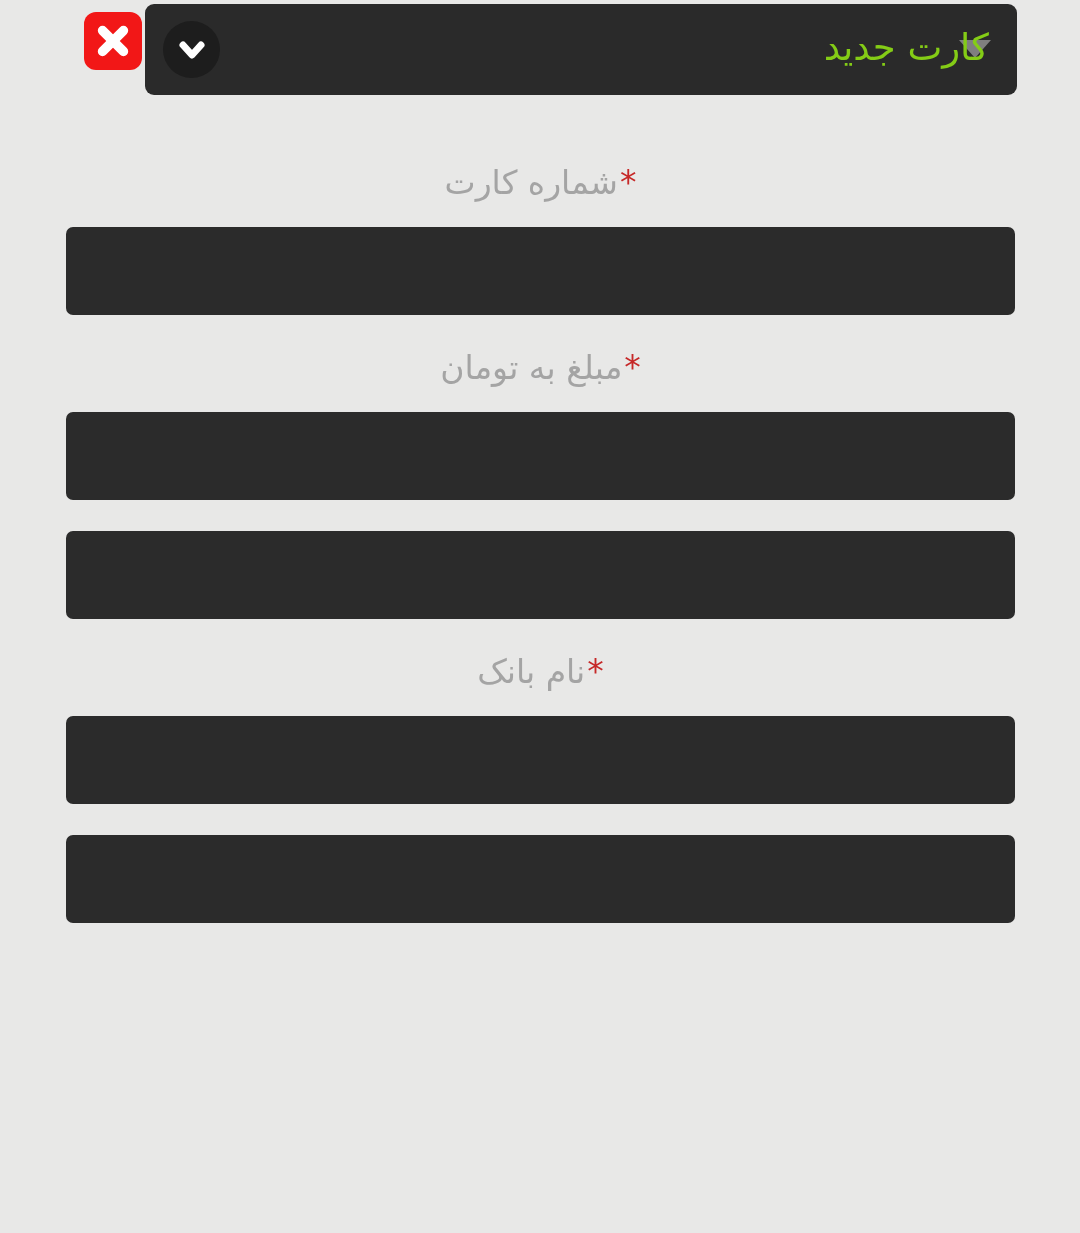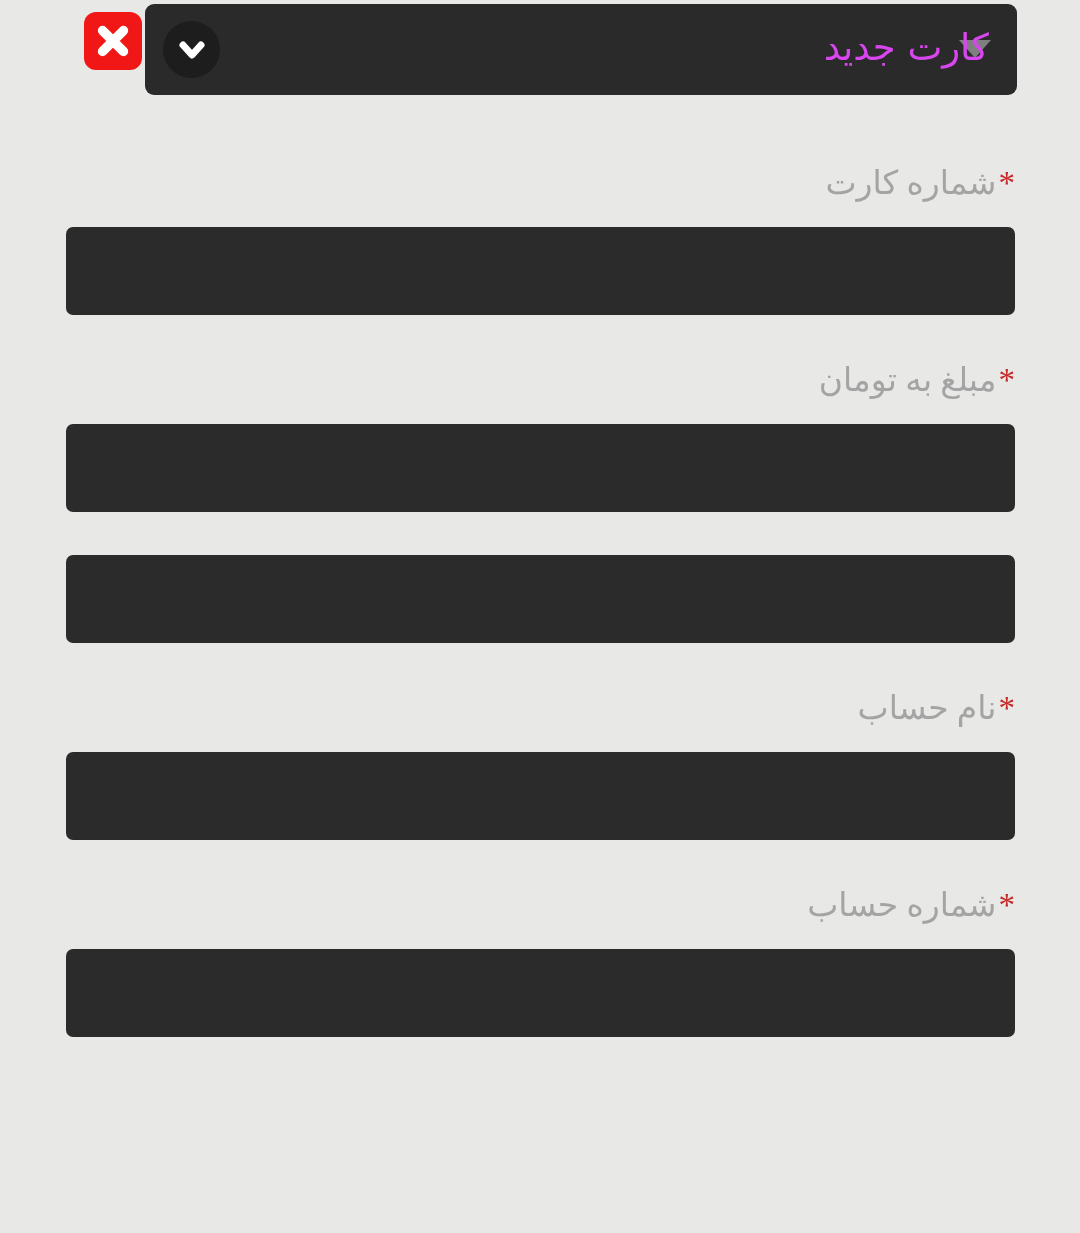"کارت جدید" .select-title { color: #d946ef -> #84cc16 }
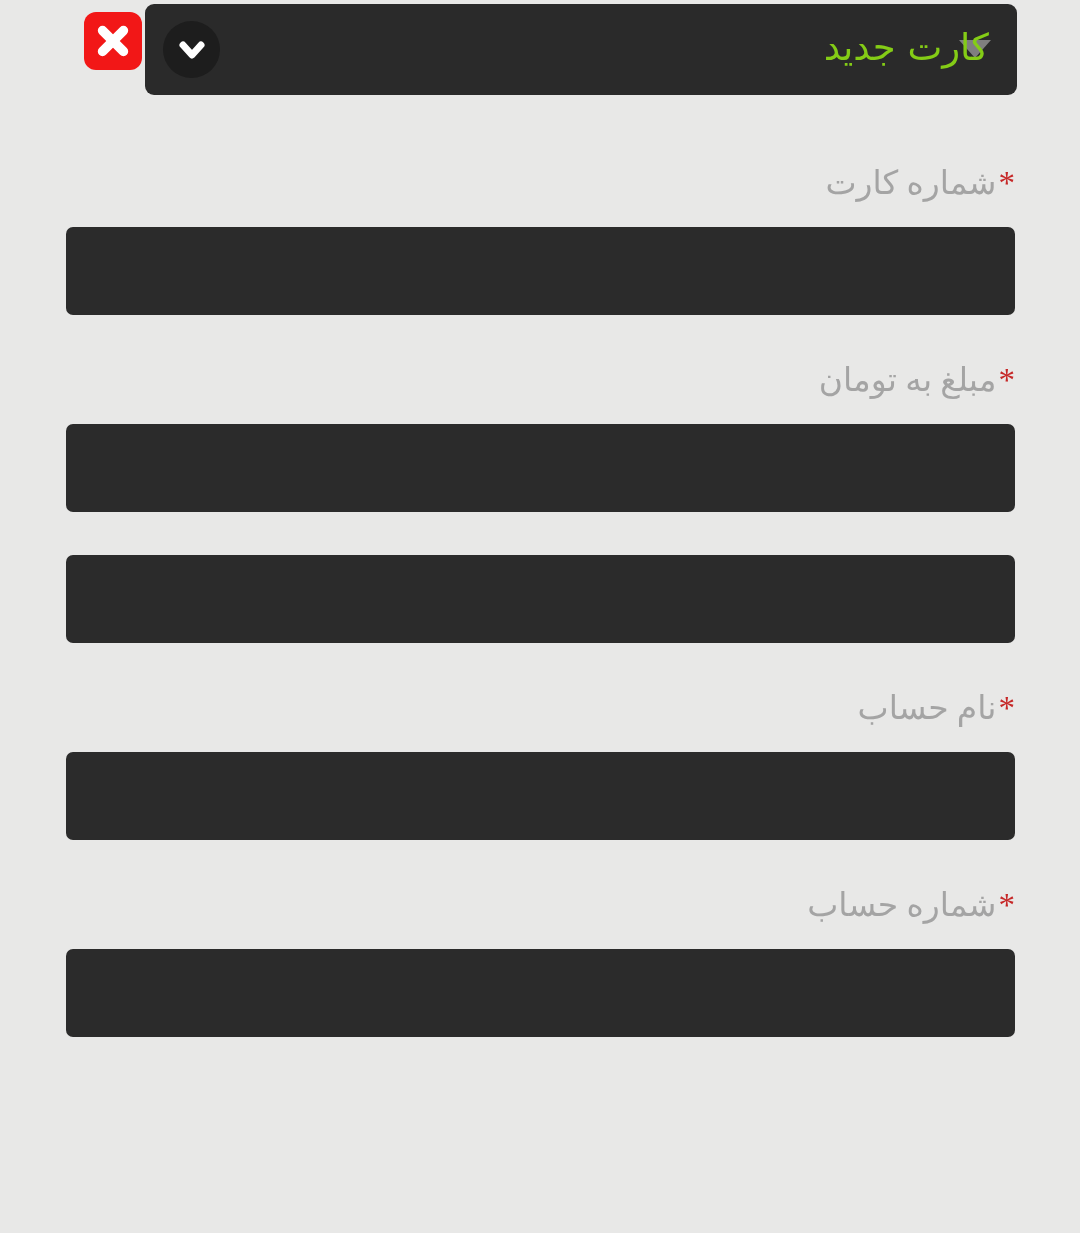"*شماره کارت" .field-label { font-family: Liberation Serif, serif -> none; text-align: right -> center }
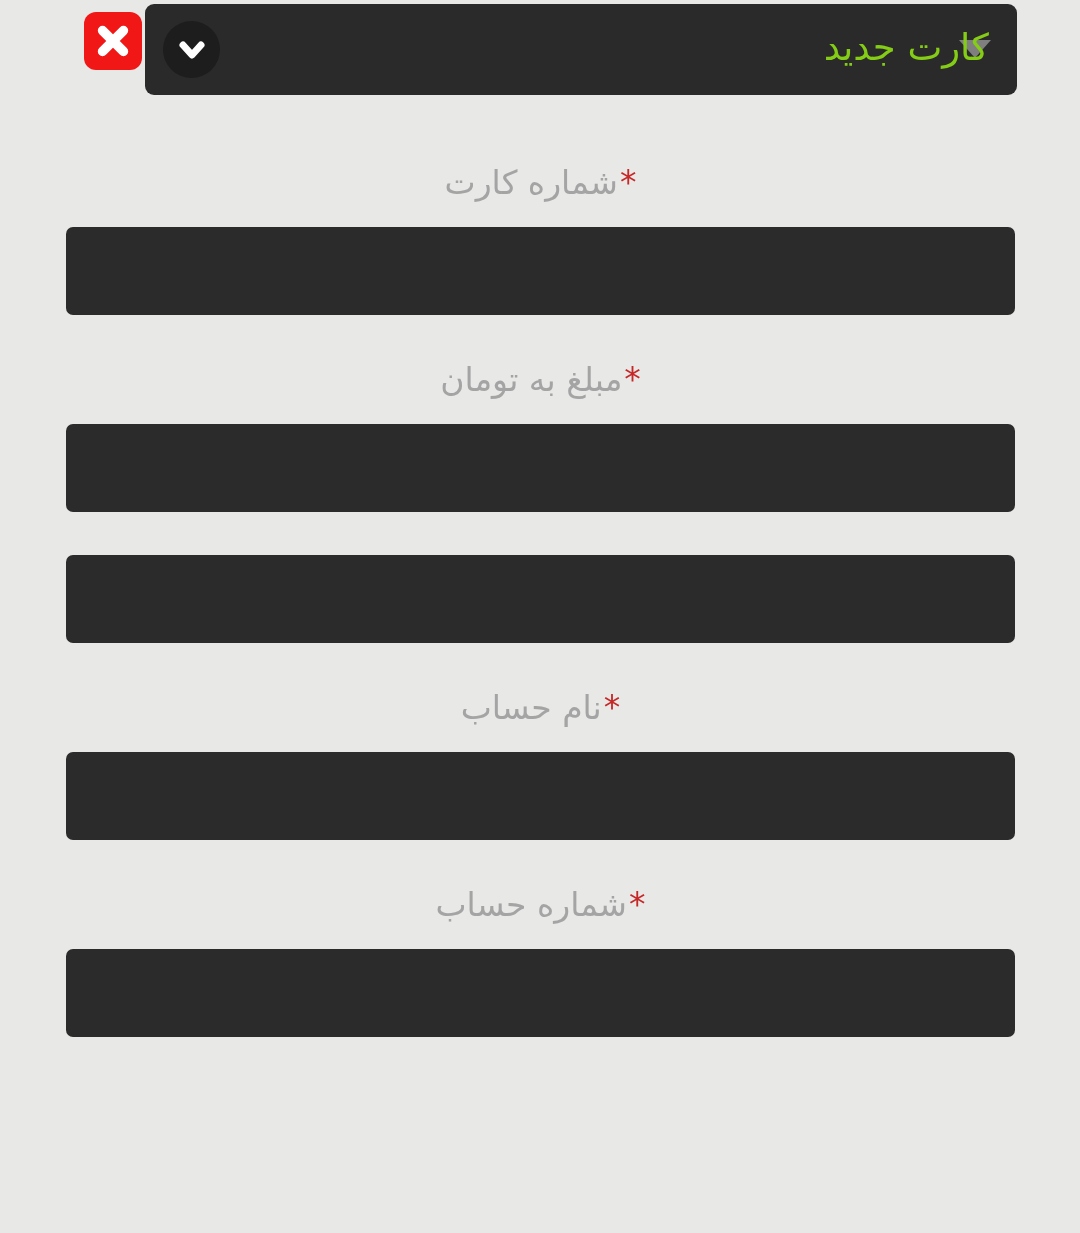"*مبلغ به تومان" .group { margin-top: 43px -> 31px }
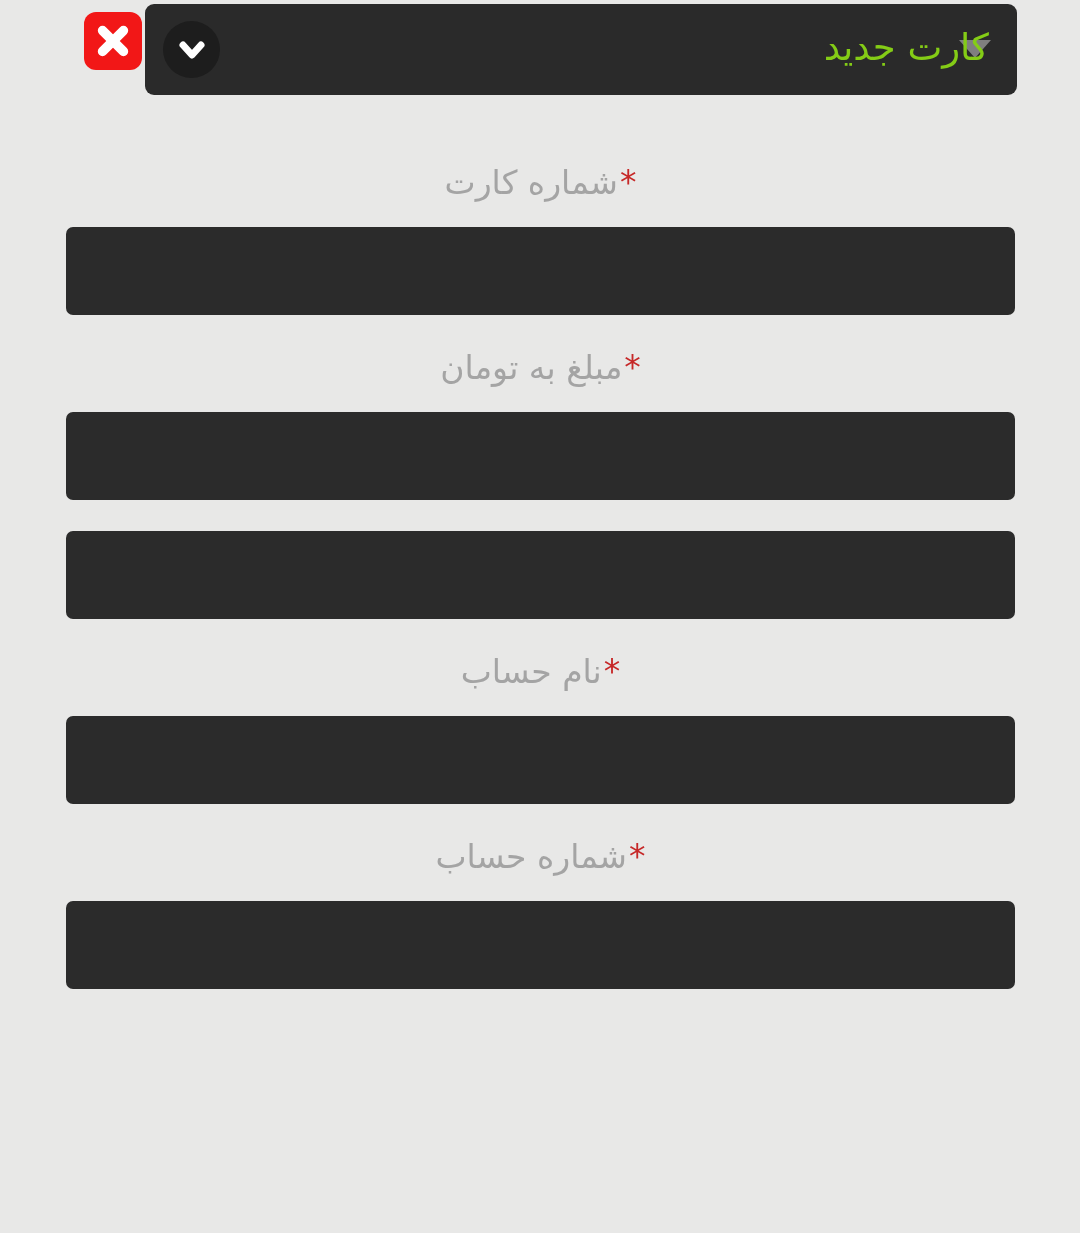"نام حساب" span { text: حساب -> بانک }
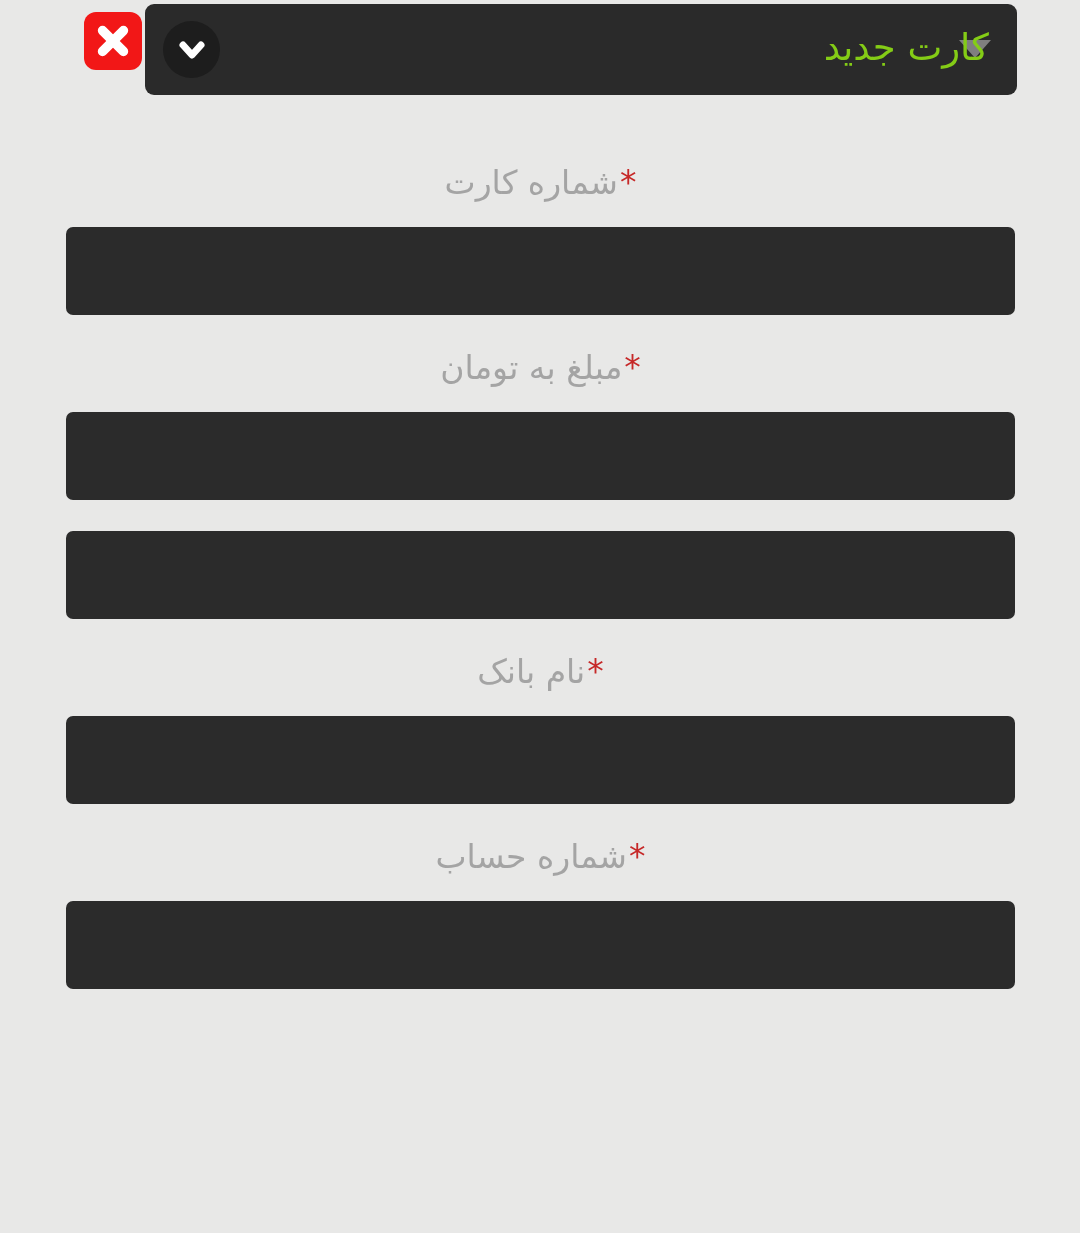"*شماره حساب" label.field-label { html: <label><span>*</span><span>شماره حساب</span></label> -> none }
